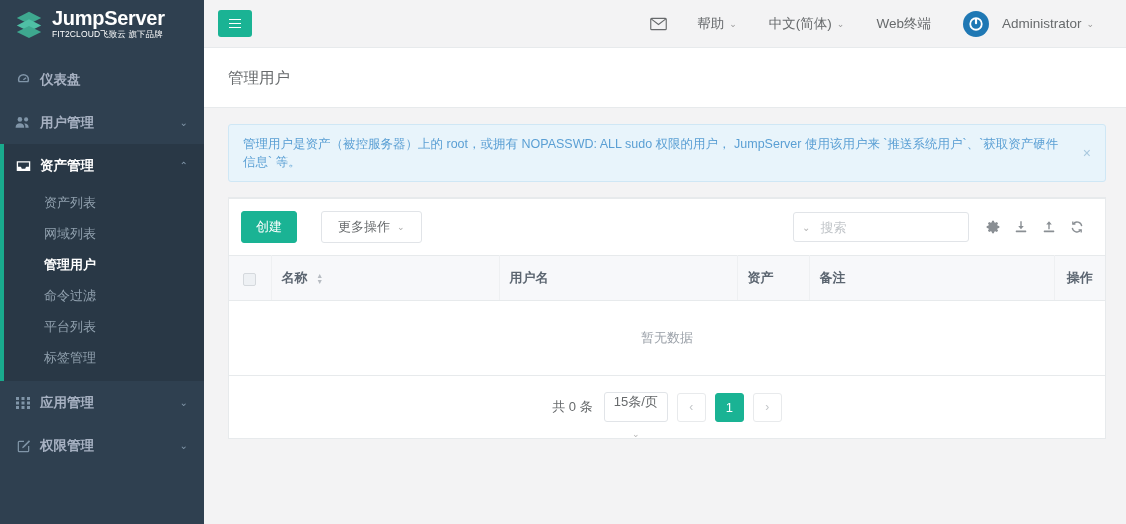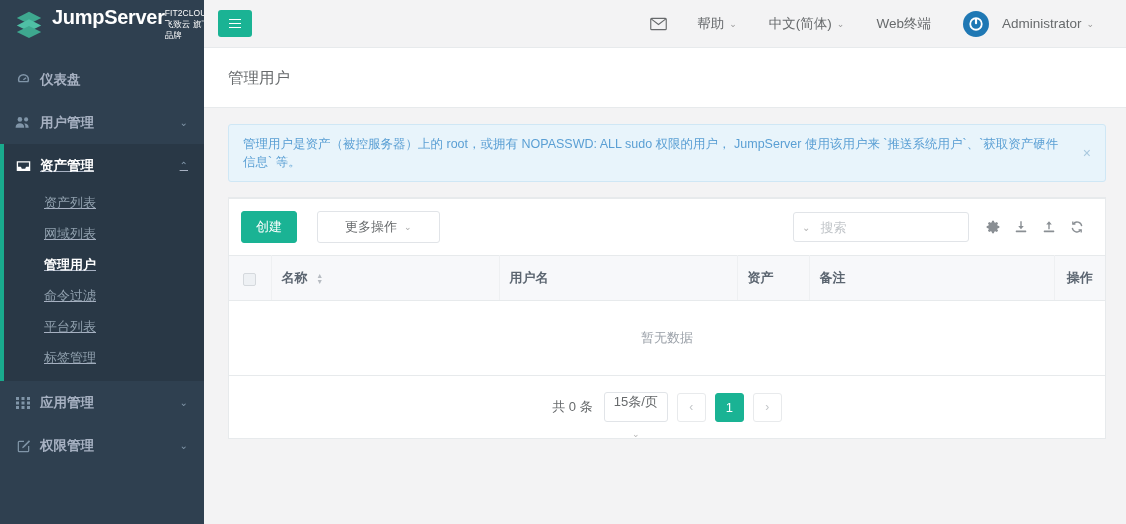"JumpServer" .logo-text { flex-direction: row -> column }
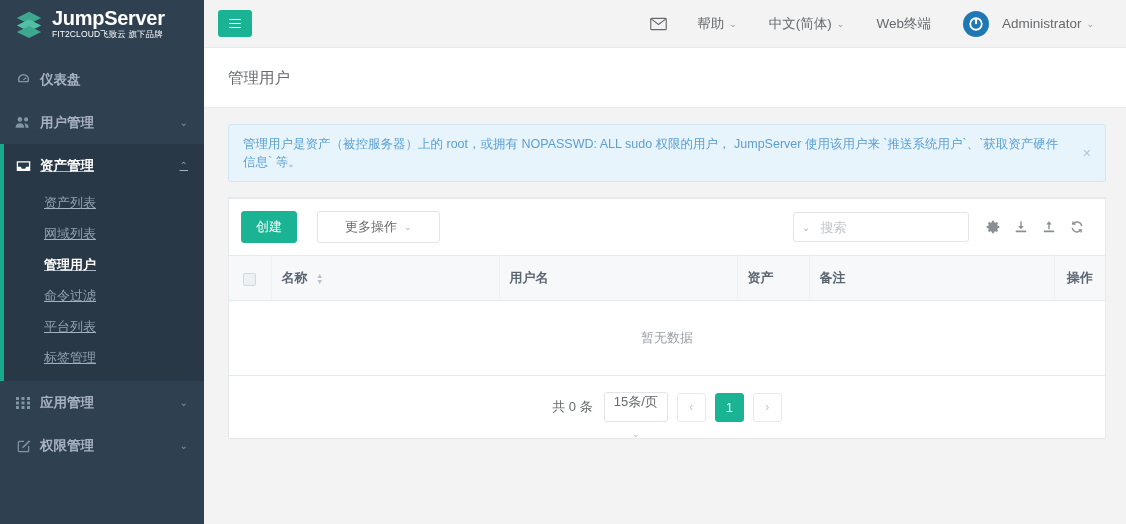"资产管理" .nav-group.active { text-decoration: underline -> none }
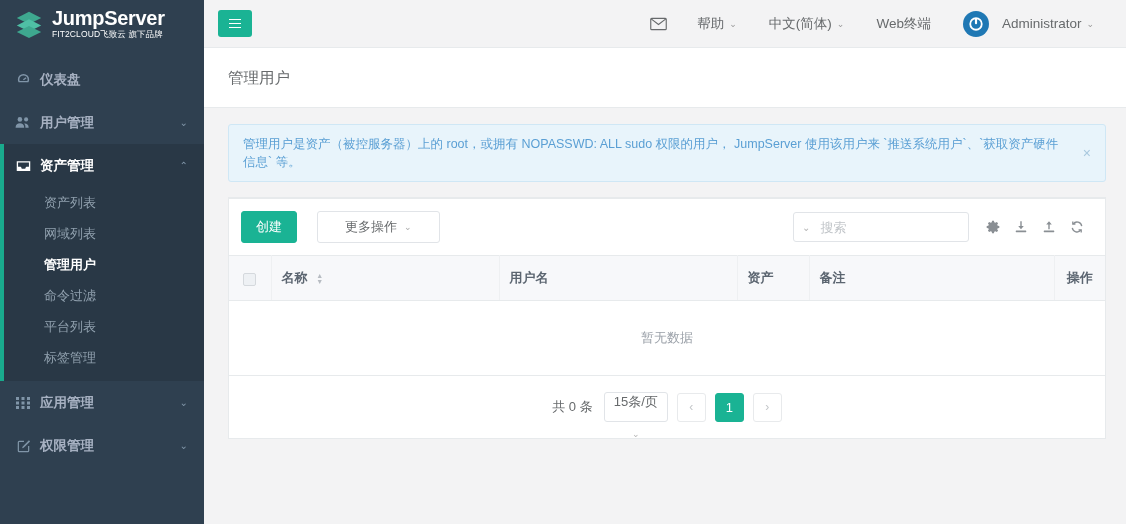"创建" .toolbar { gap: none -> 12px }
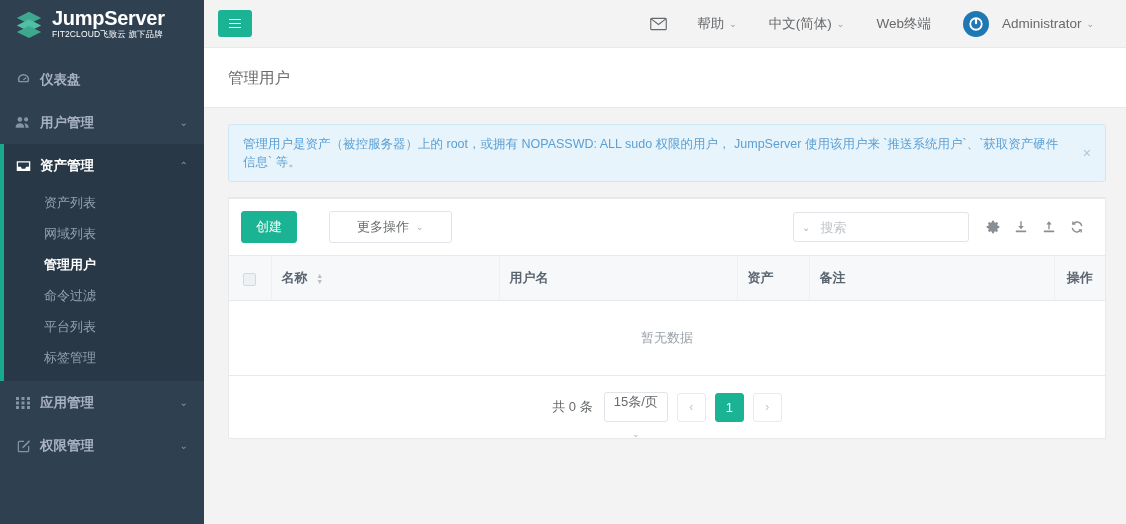"更多操作" .btn-more { margin-left: 20px -> 12px; padding: 6px 27px -> 6px 16px }
